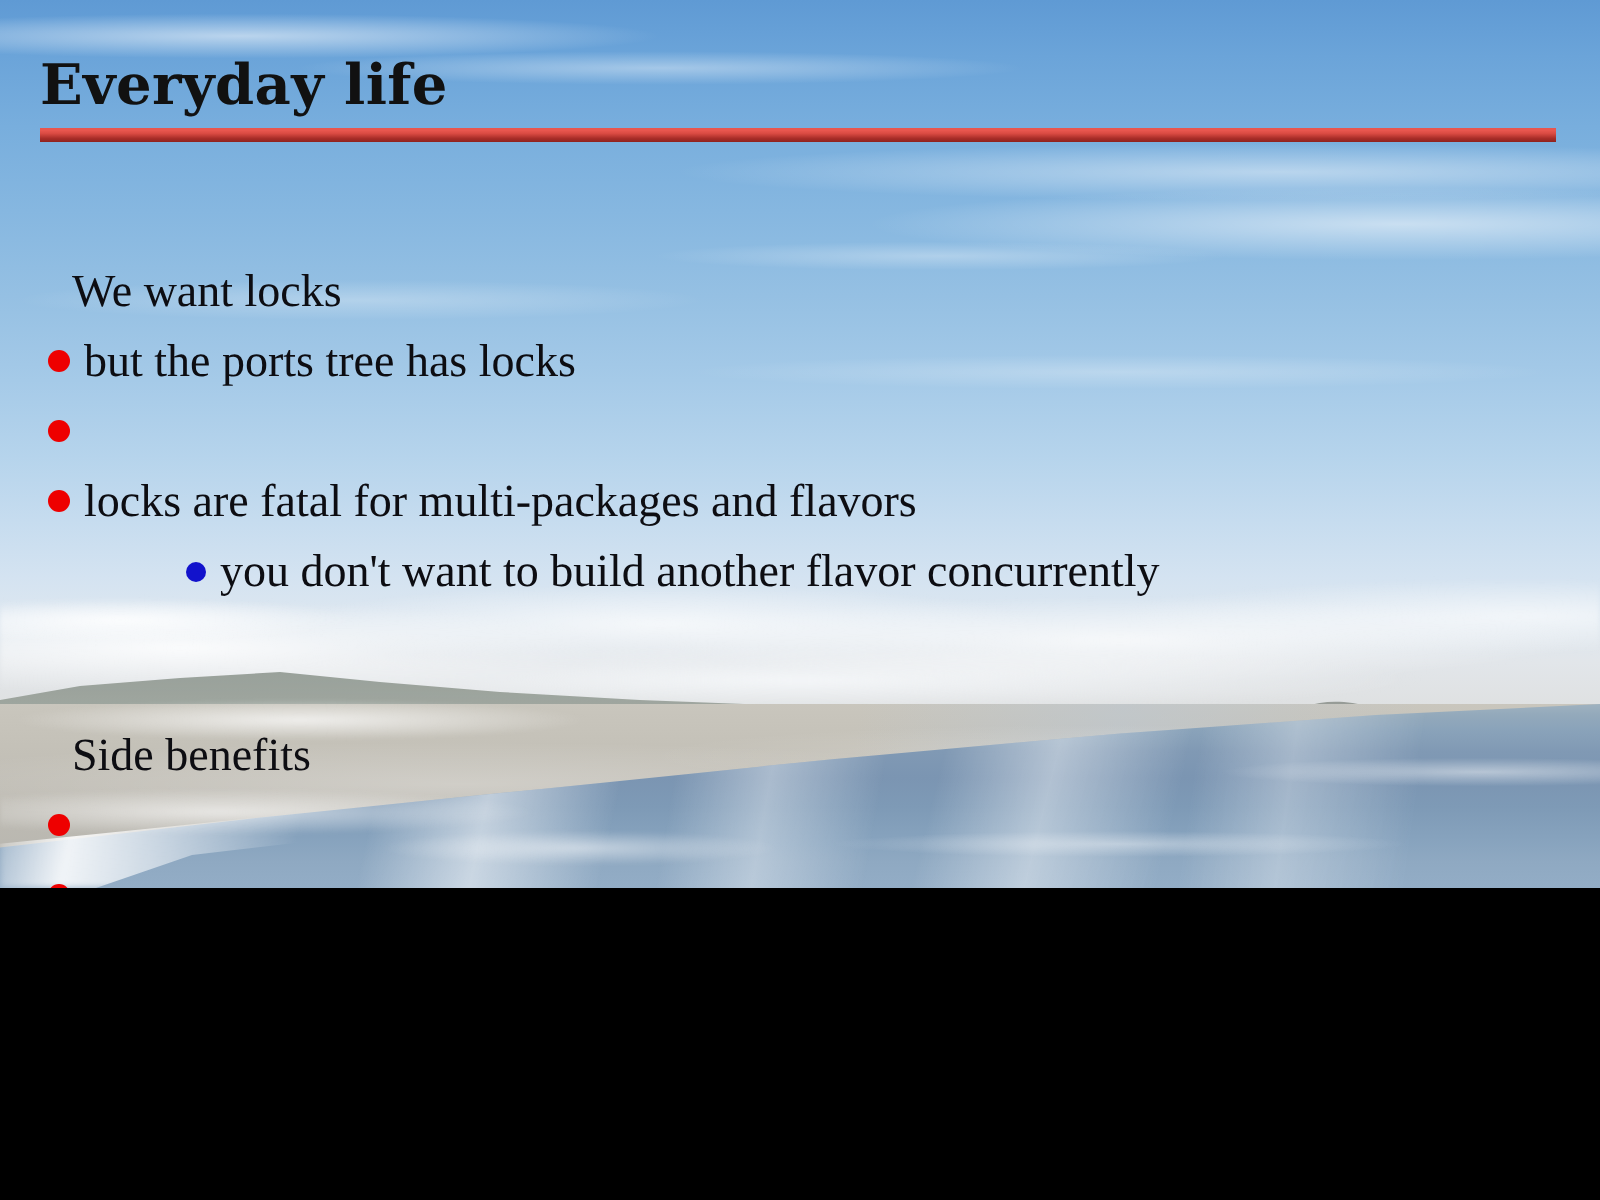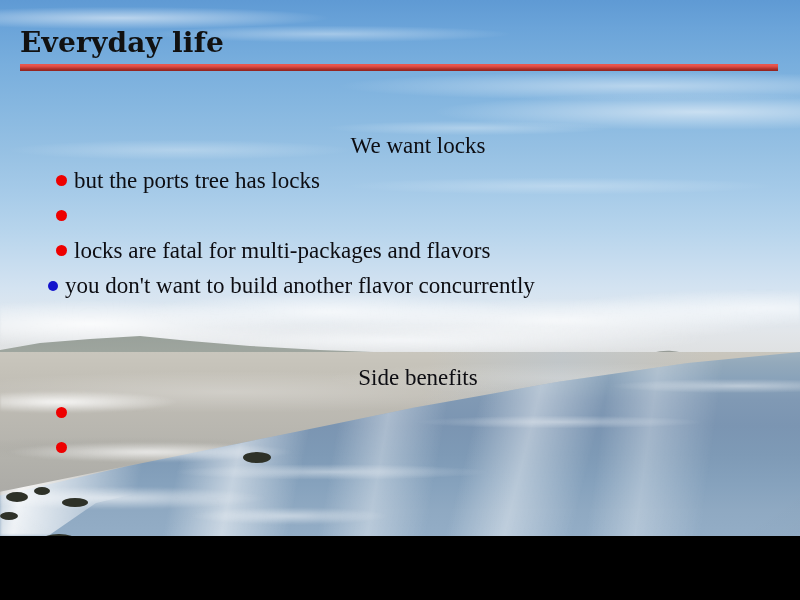"Everyday life" #slide { height: 536px -> 444px }
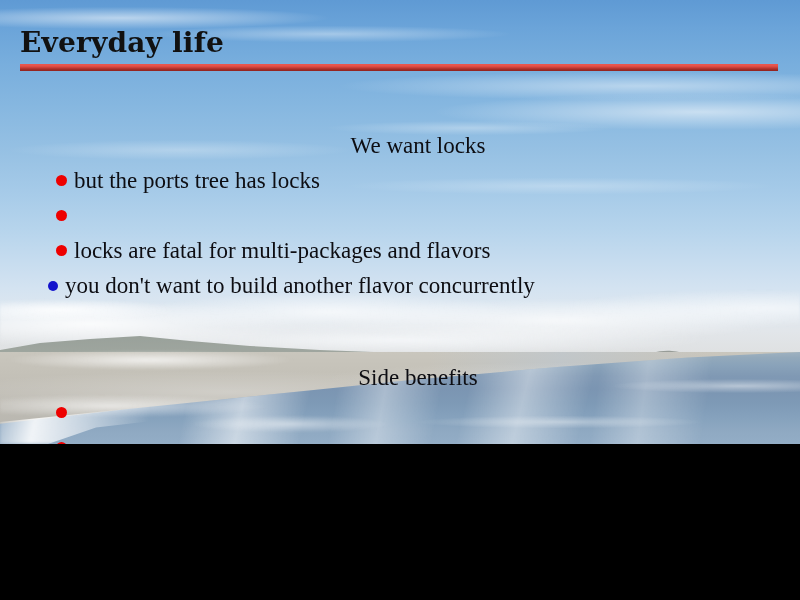"We want locks" .lvl0 { text-align: center -> none }
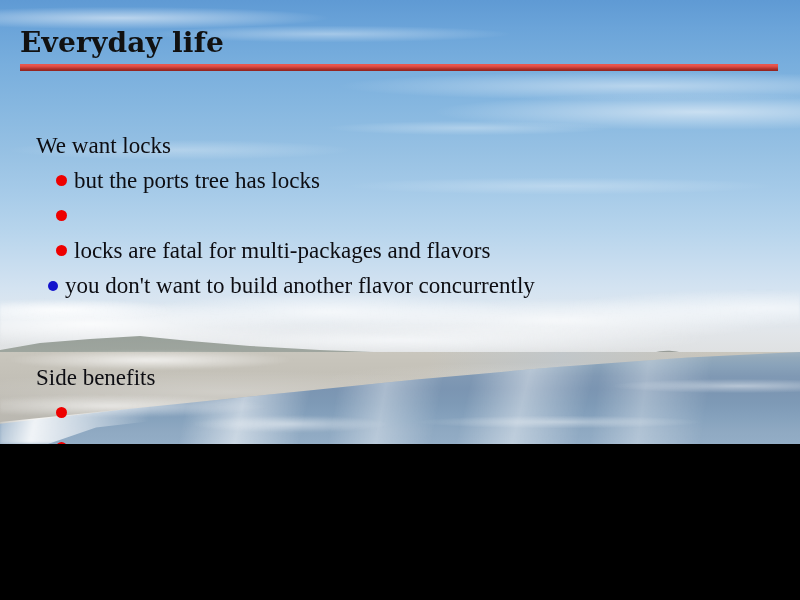"but the ports tree has" .lvl1 { padding-left: 56px -> 24px }
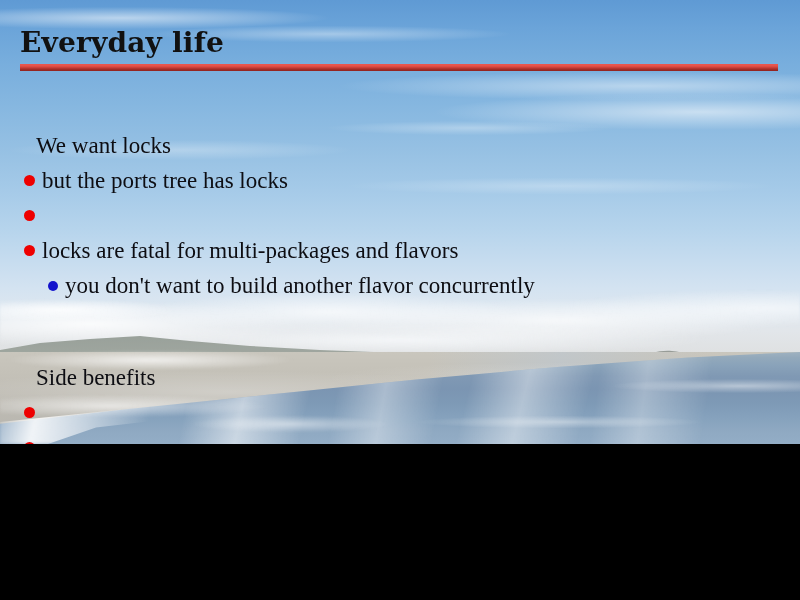"you don't want to build" .lvl2 { padding-left: 48px -> 93px }
